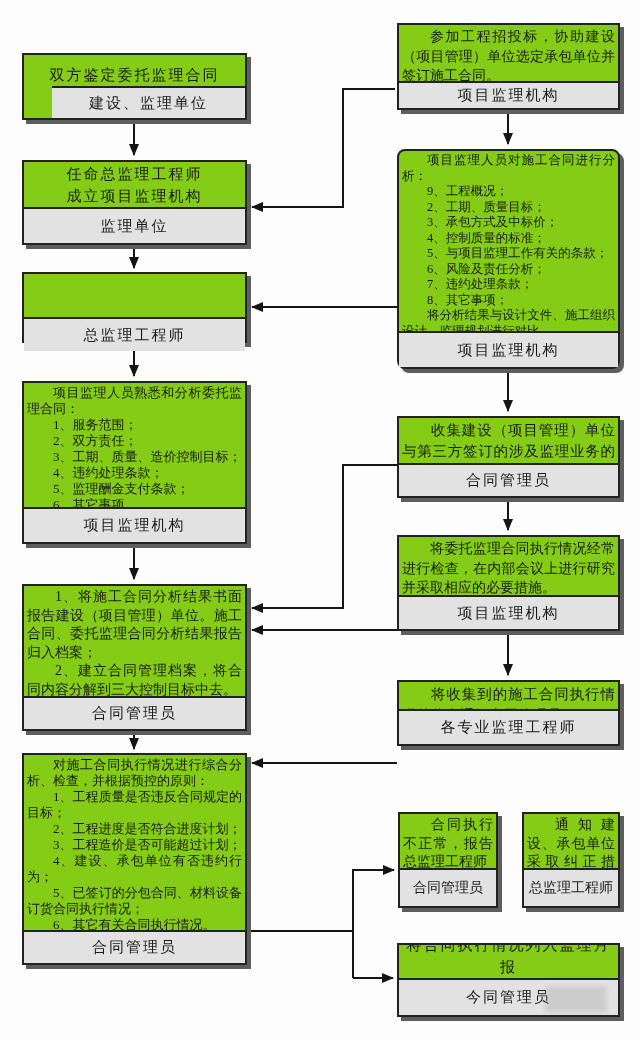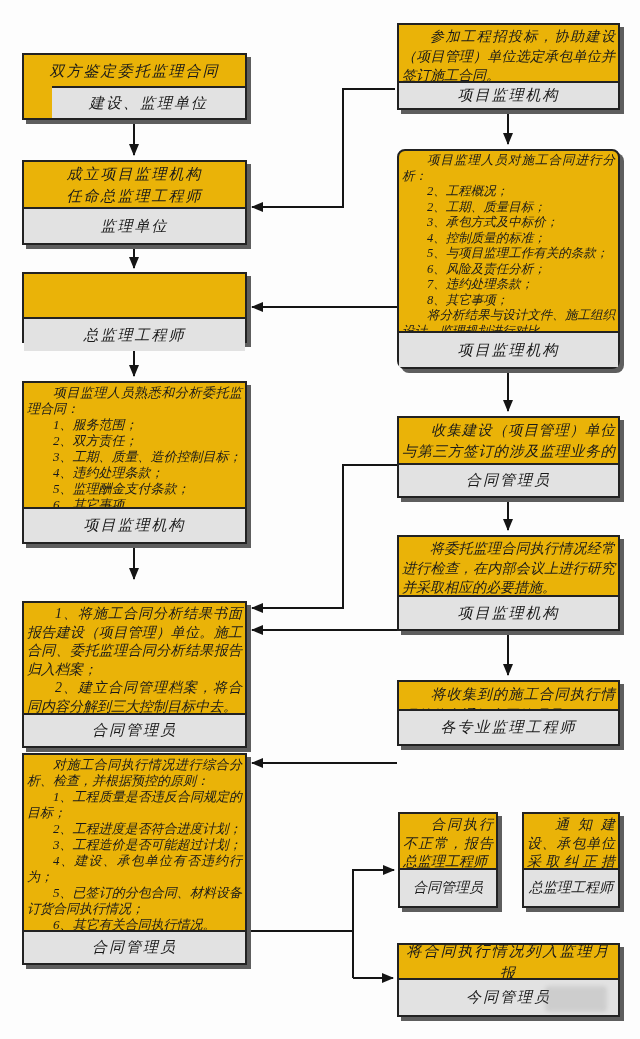"参加工程招投标，协助建设（项目管理）单位选定承包单位并签订施工合同。" .node { background: #eab308 -> #84cc16; font-style: italic -> none }
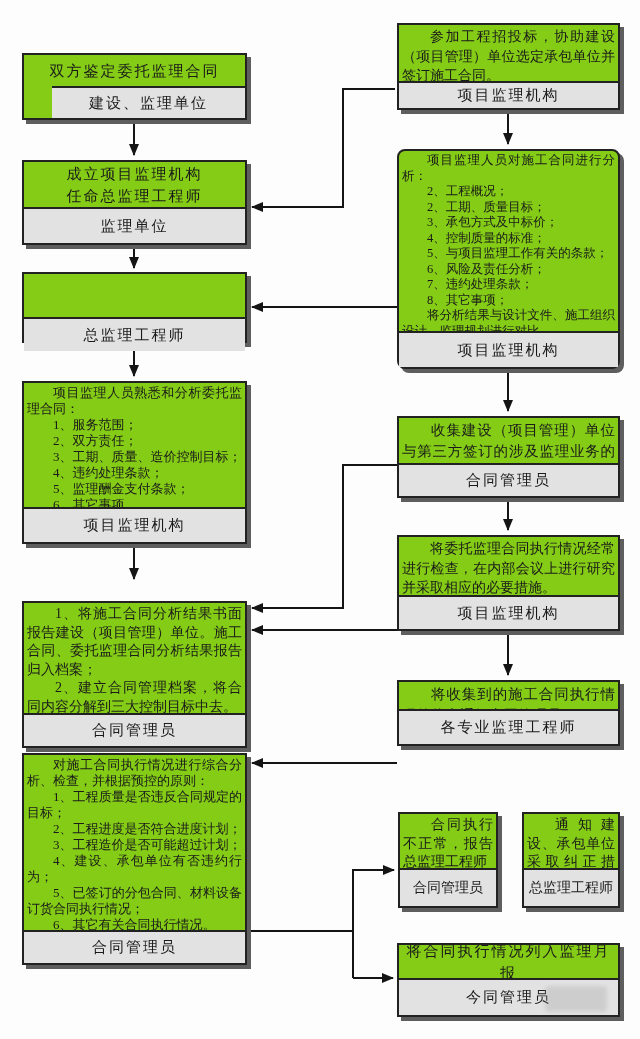"双方鉴定委托监理合同" .body.center { justify-content: center -> flex-end }
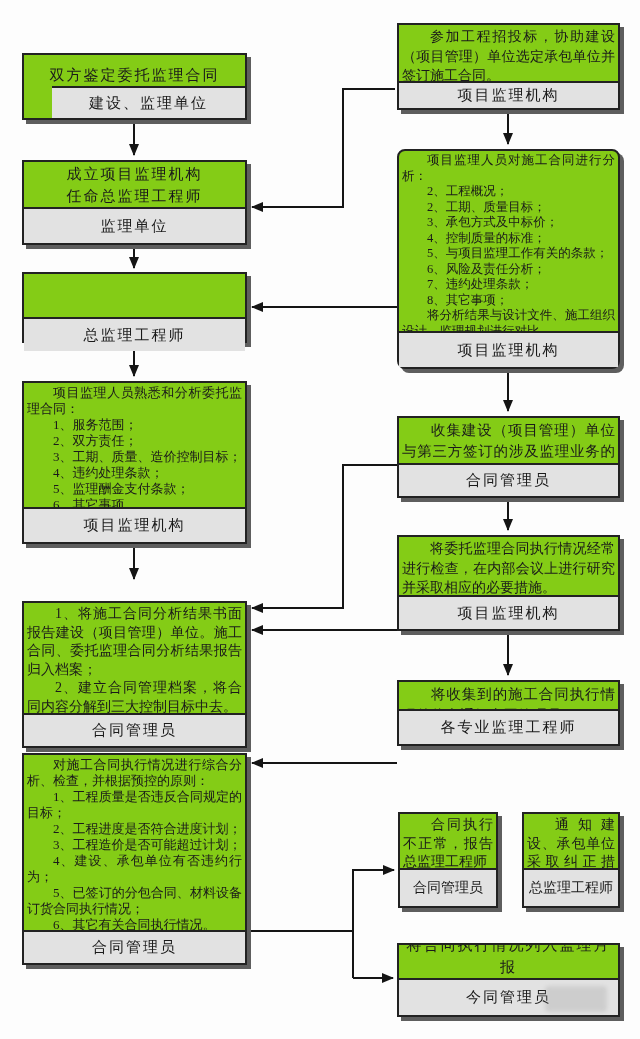"成立项目监理机构" div.ln { order: before "任命总监理工程师" -> after "任命总监理工程师" }
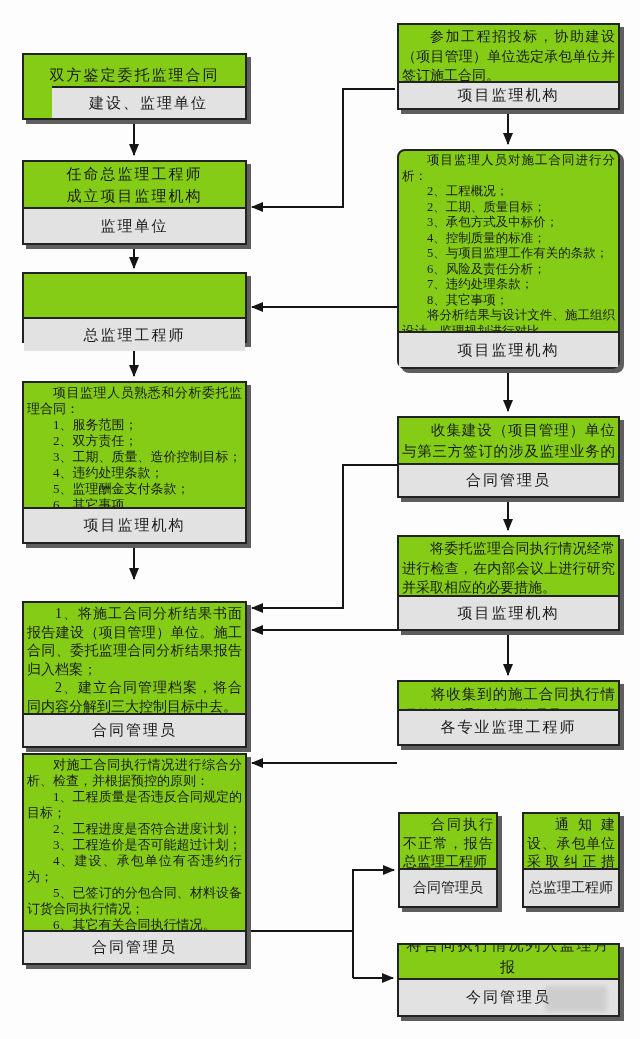"2、工程概况；" div.ln { text: 2 -> 9 }
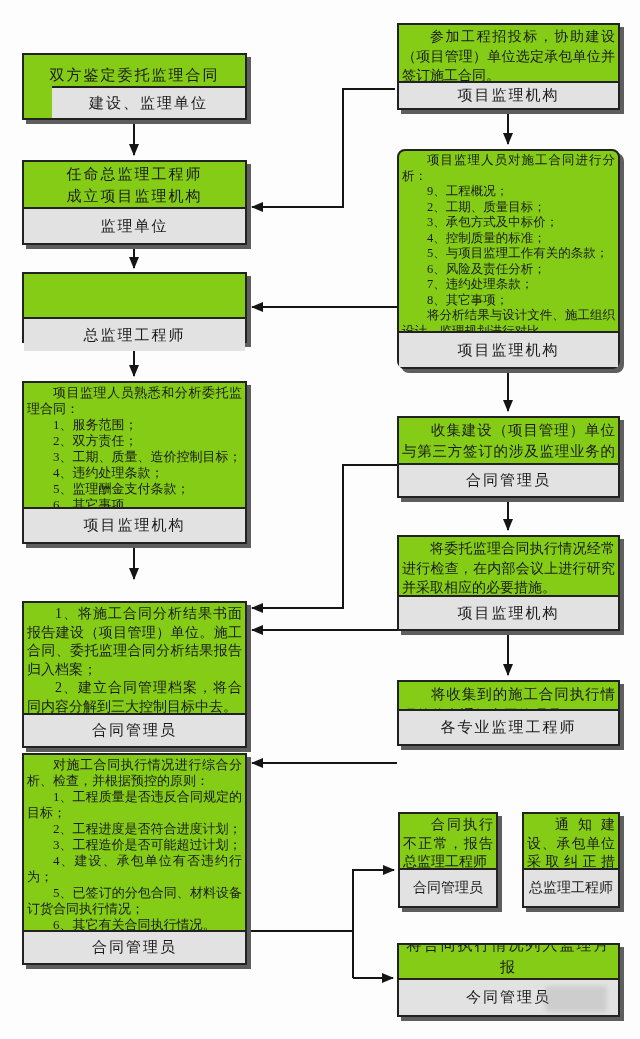"1、将施工合同分析结果书面报告建设（项目管理）单位。施工合同、委托监理合同分析结" div.node { margin-top: 17px -> none }
